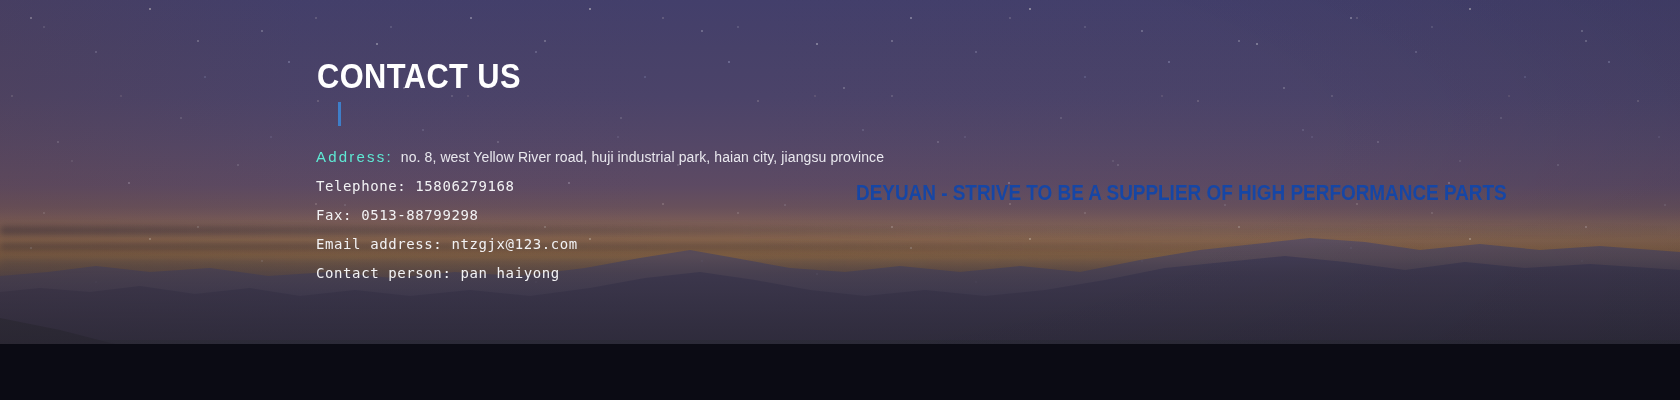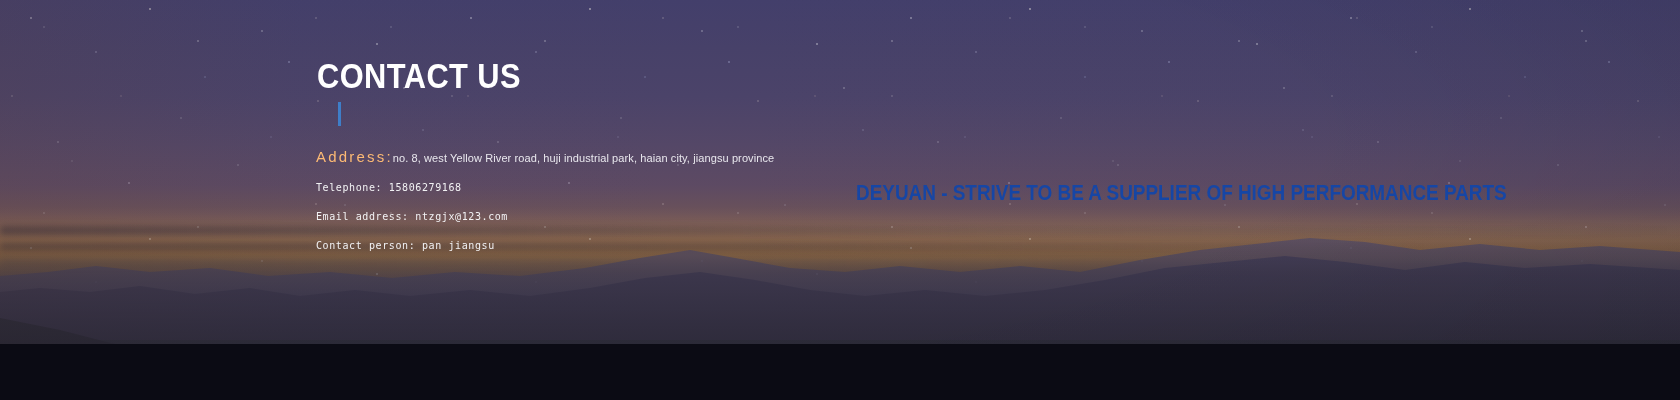"Address:" .row-address .addr-label { color: #fdba74 -> #5eead4 }
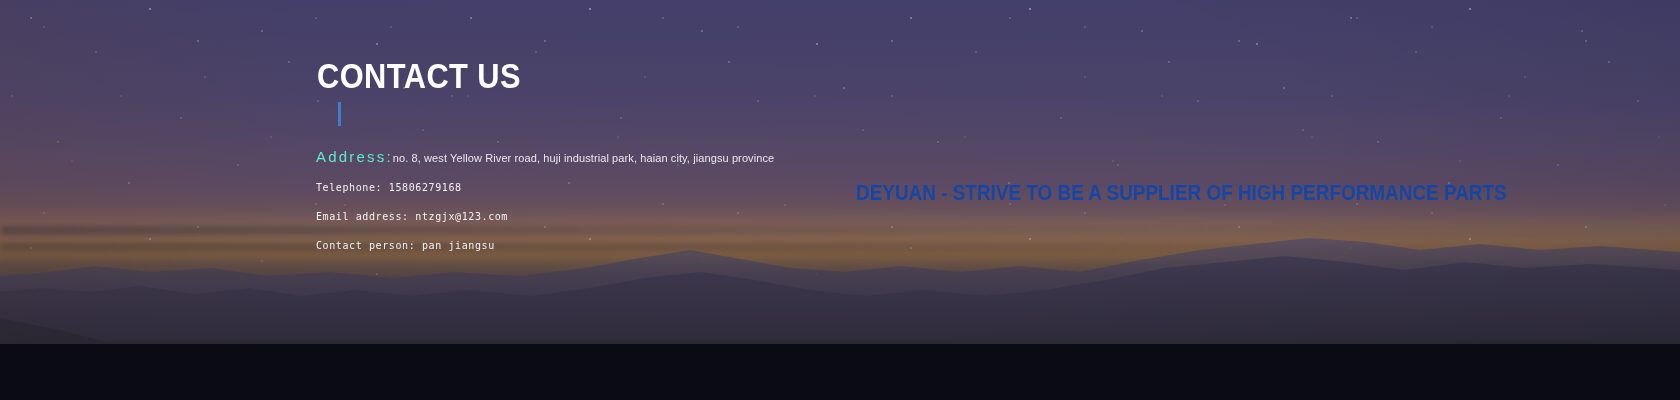"no. 8, west Yellow River" .row-address .addr-value { font-size: 11px -> 14px; margin-left: none -> 8px }
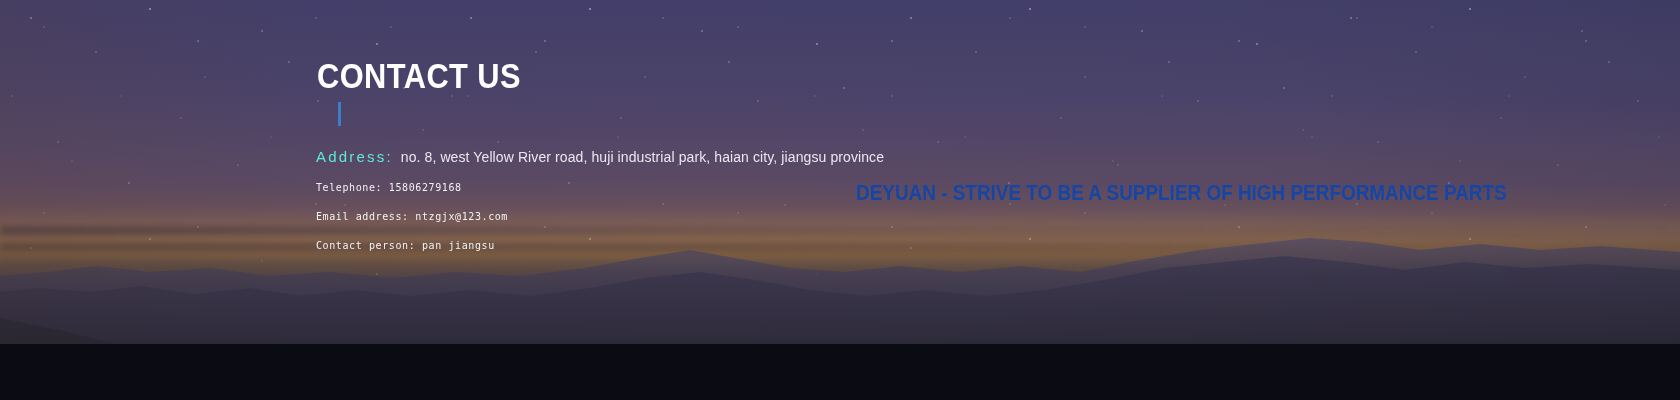"Telephone: 15806279168" .contact-row .mono { font-size: 10px -> 14px }
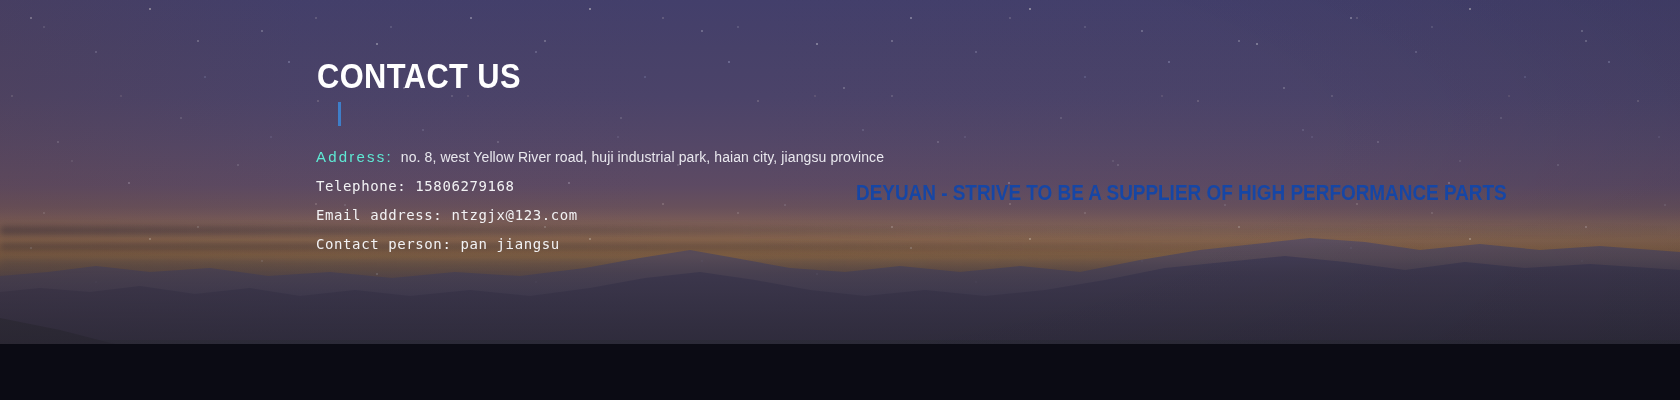"Fax: 0513-88799298" div.contact-row { html: none -> <div> <span>Fax: 0513-88799298</span> </div> }
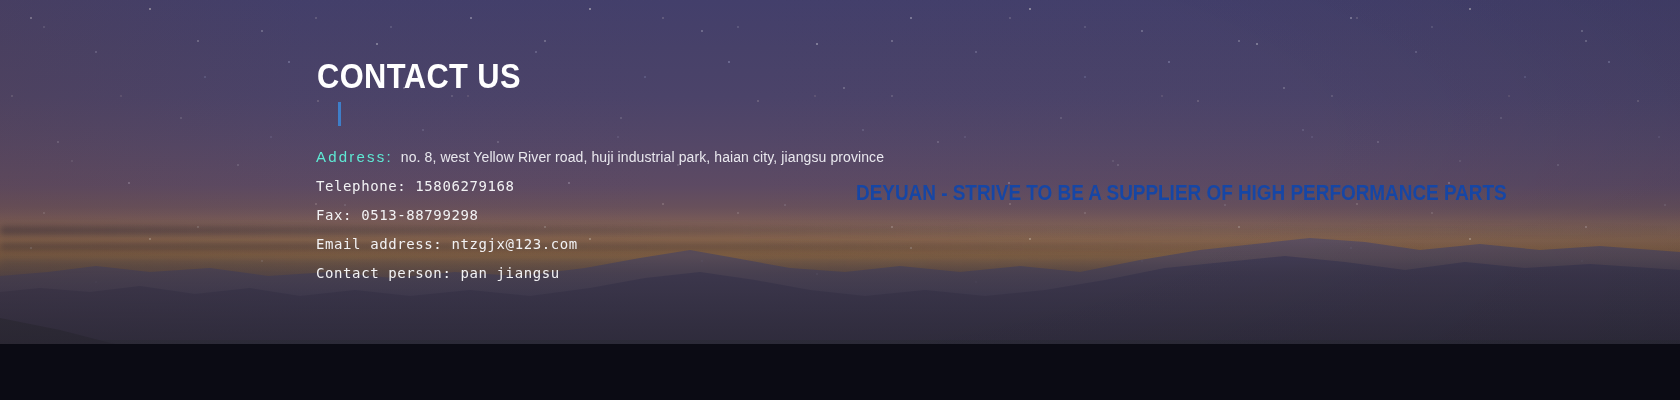"Contact person: pan jiangsu" span.mono { text: jiangsu -> haiyong }
